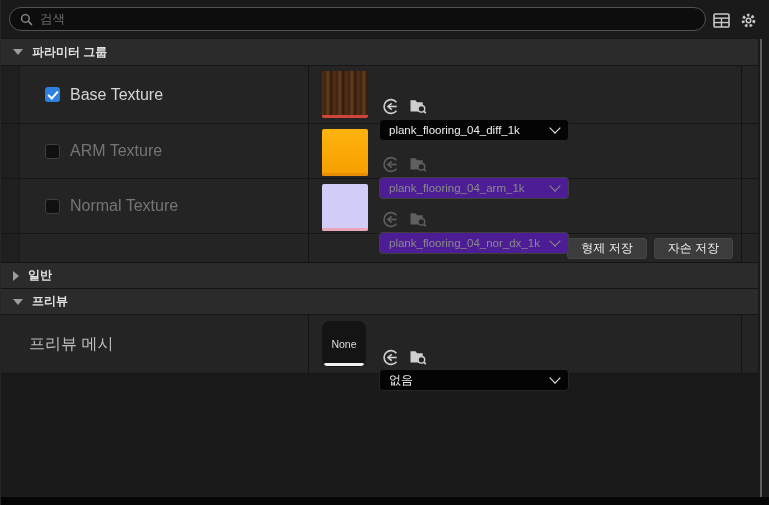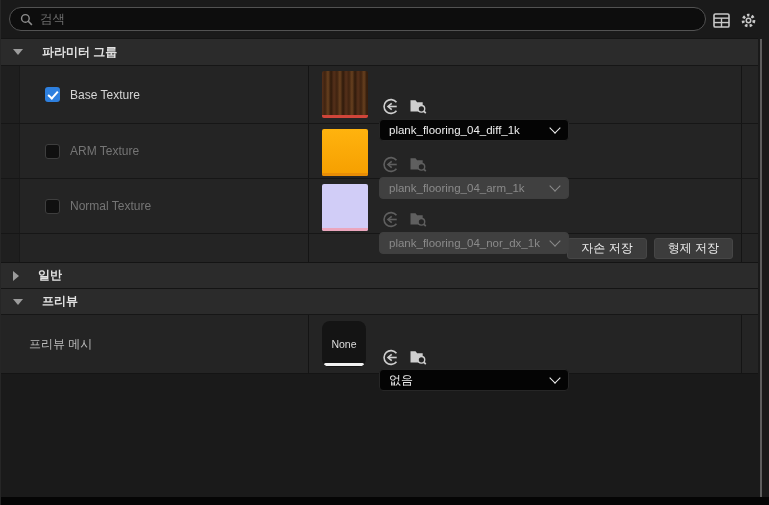"파라미터 그룹" .cat { gap: 19px -> 9px }
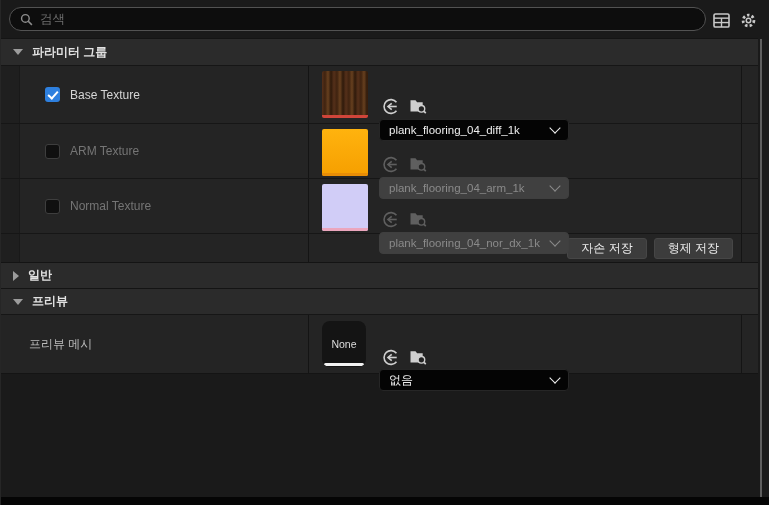"Base Texture" .plabel { font-size: 12px -> 16px }
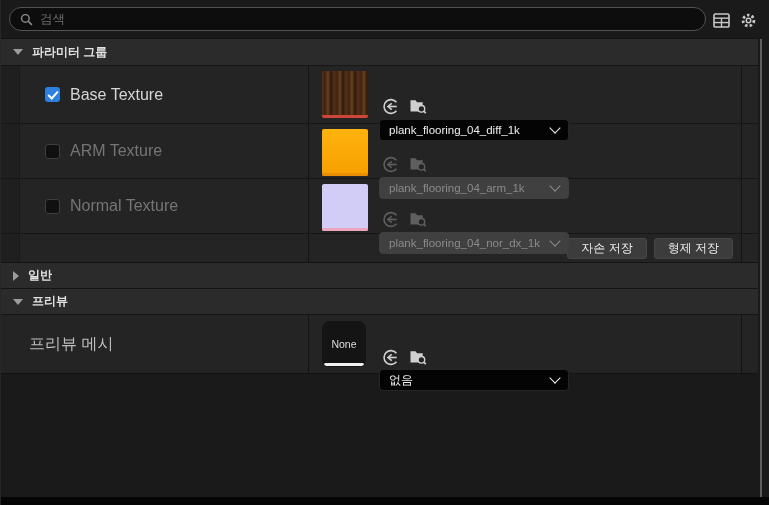"plank_flooring_04_arm_1k" .combo.dim { background: #404040 -> #4c1d95 }
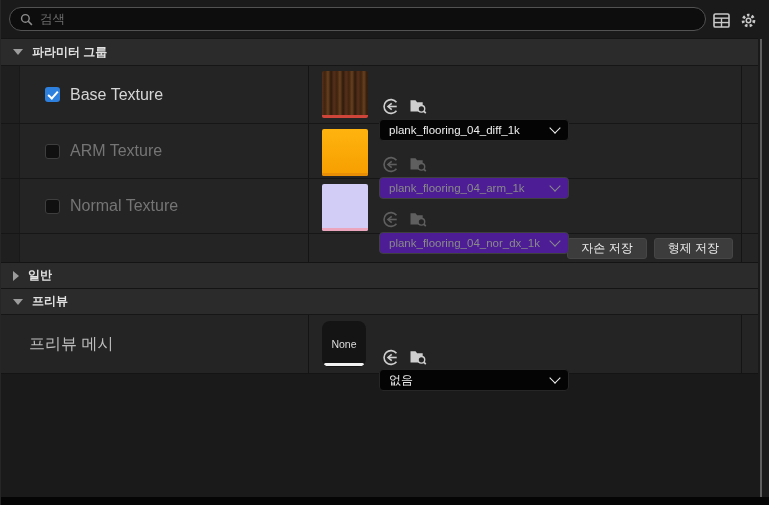"자손 저장" div.ubtn { order: before "형제 저장" -> after "형제 저장" }
